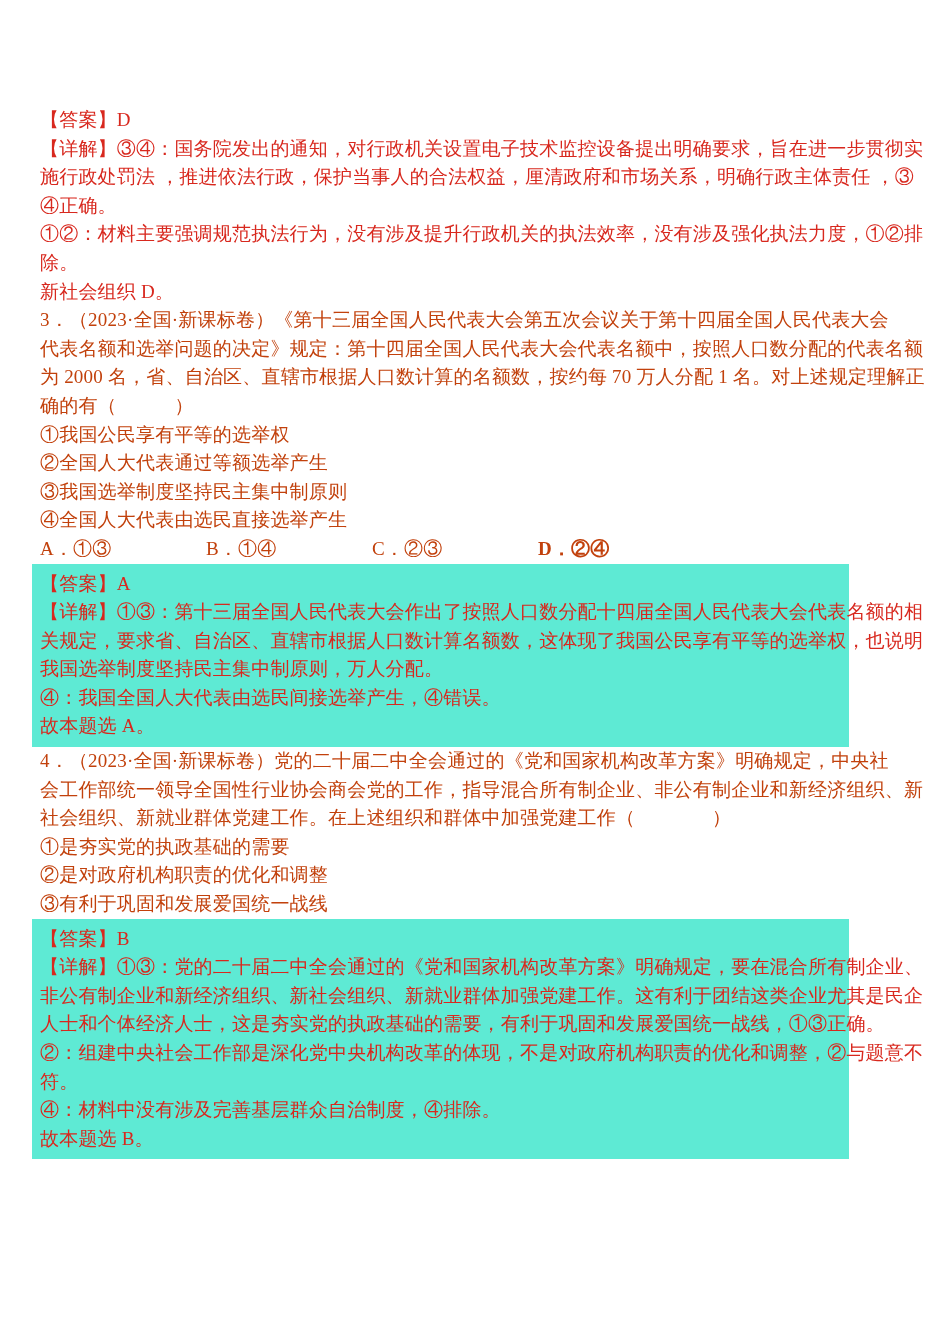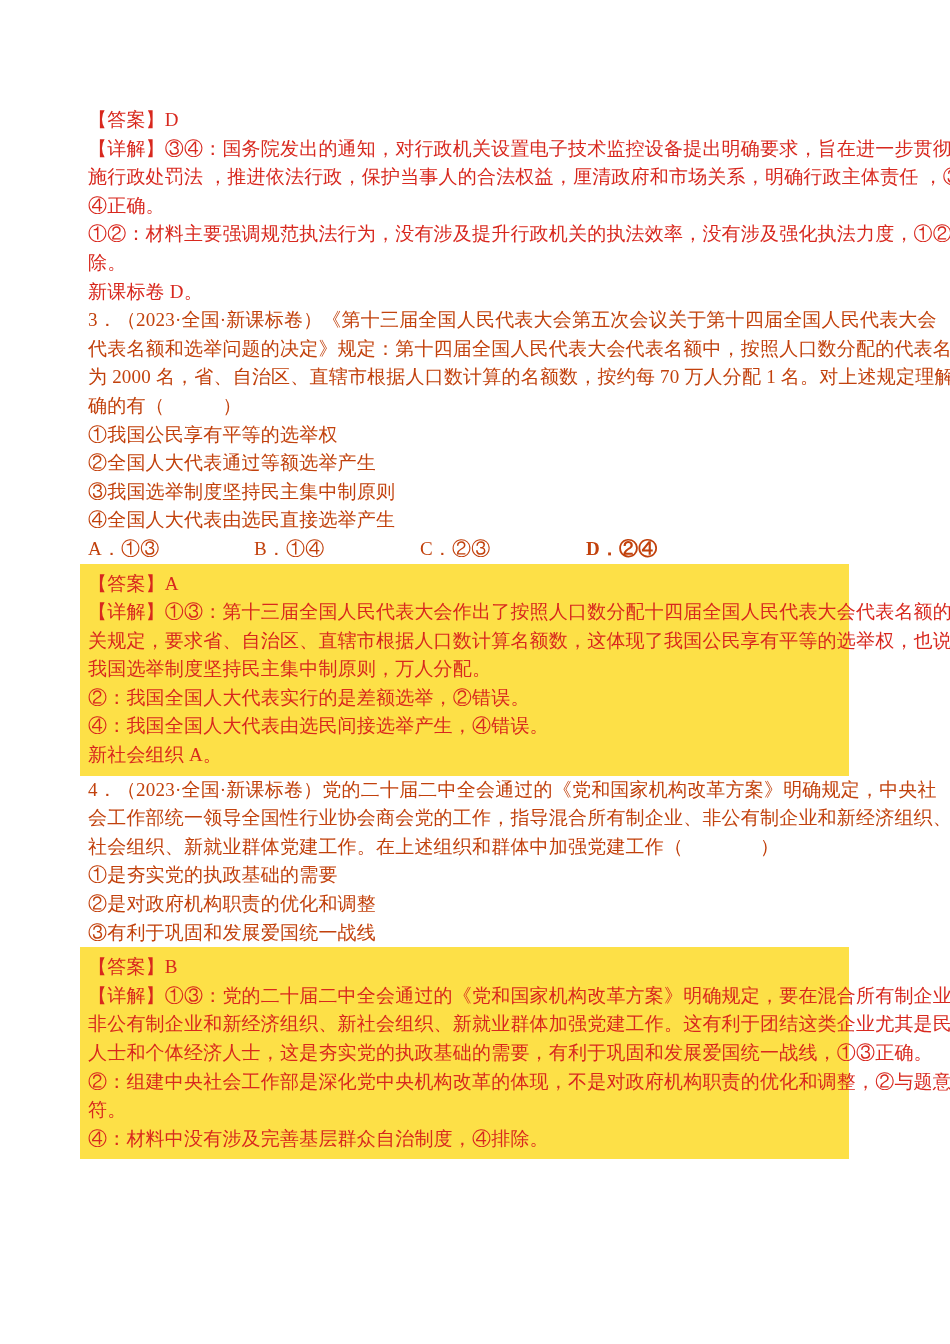"【答案】D" .page { padding: 106px 85px 0 88px -> 106px 85px 0 40px }
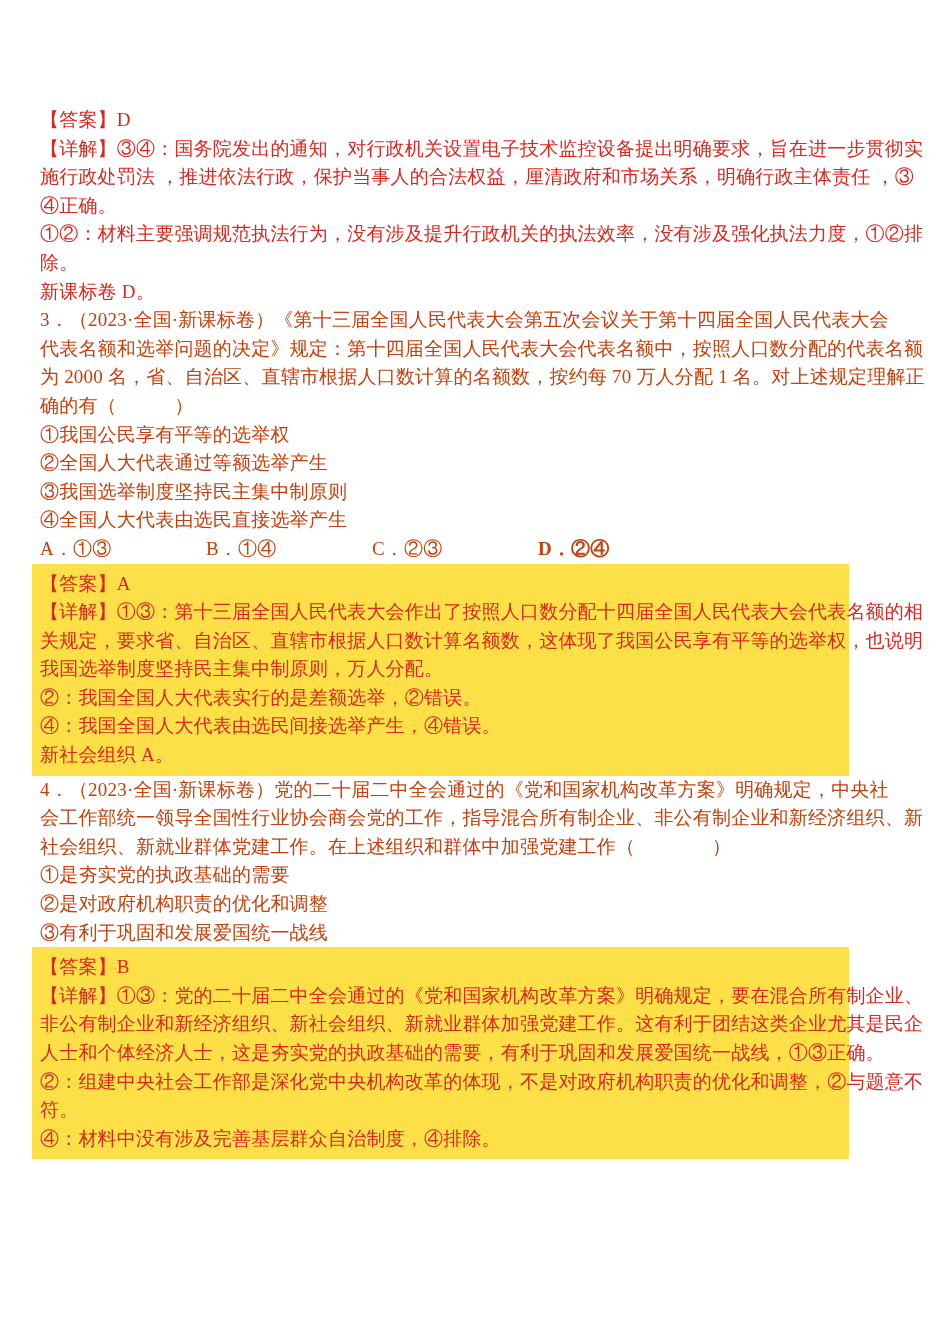"新课标卷 D。" div.line { text: 课标卷 -> 社会组织 }
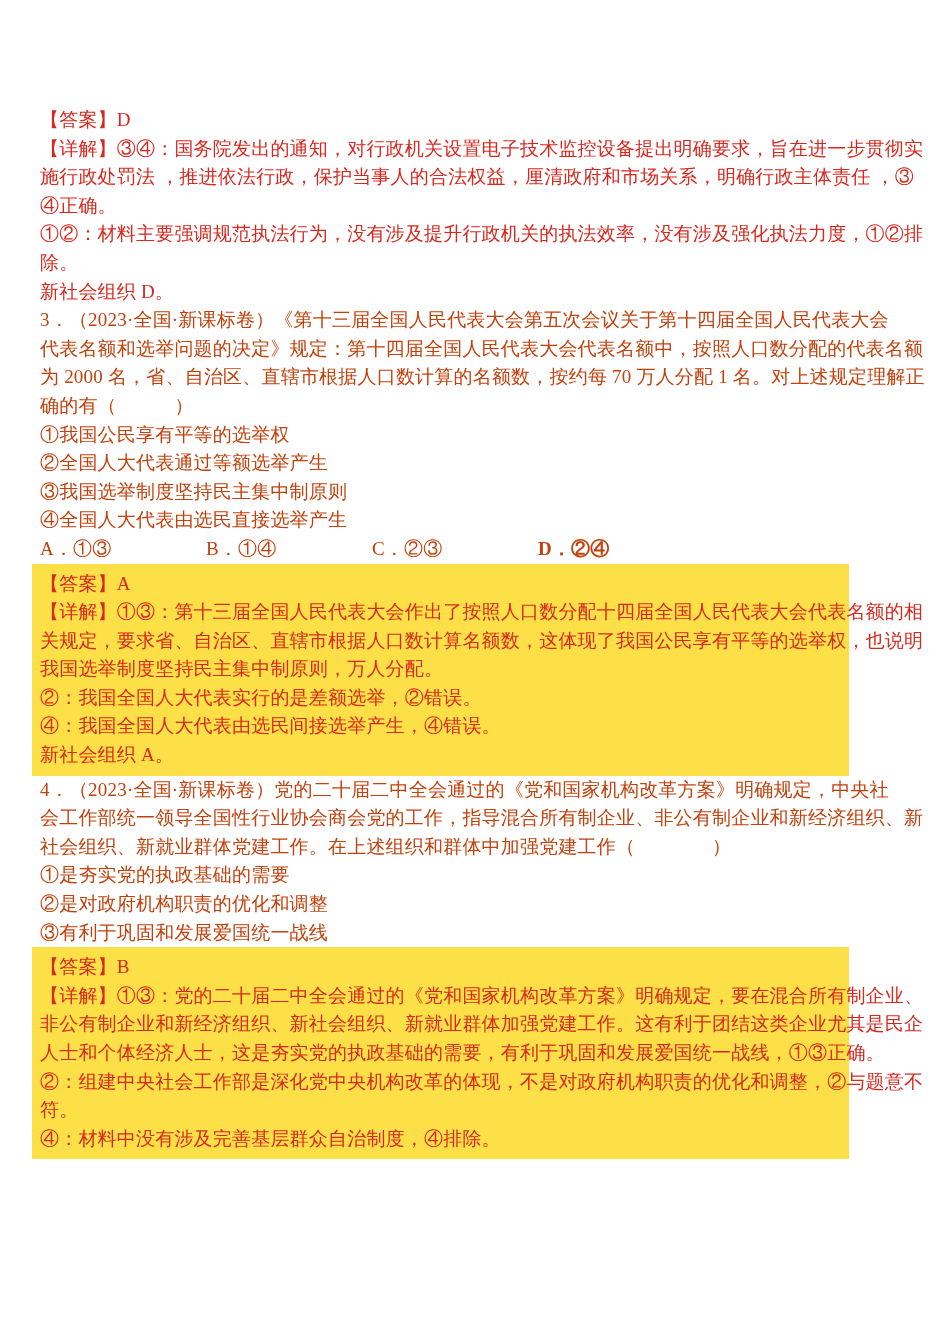"【答案】A" .section.highlight { background: #fde047 -> #5eead4 }
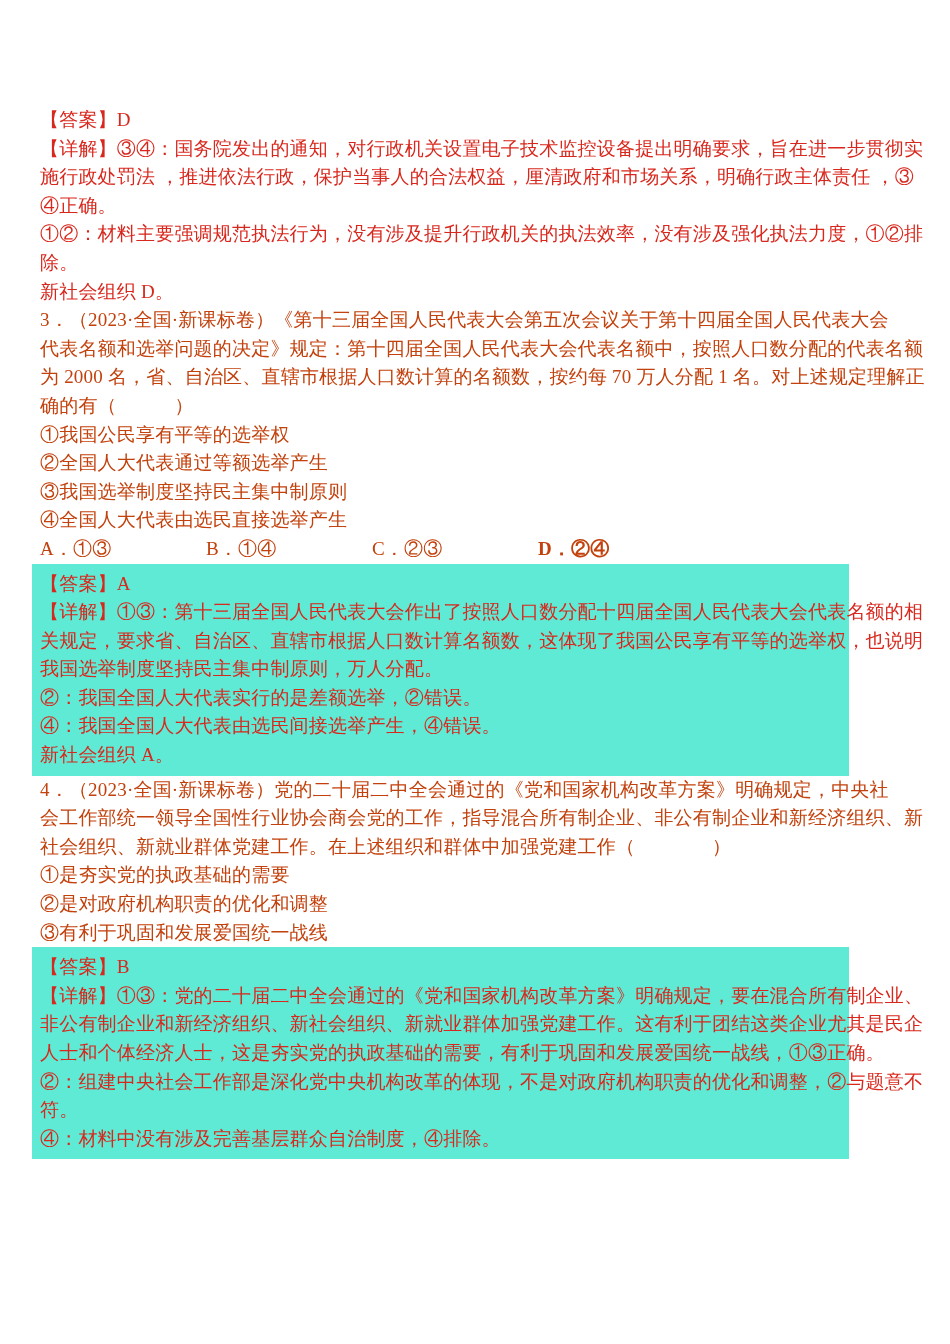"②：我国全国人大代表实行的是差额选举，②错误。" div.line { html: <div>②：我国全国人大代表实行的是差额选举，②错误。</div> -> none }
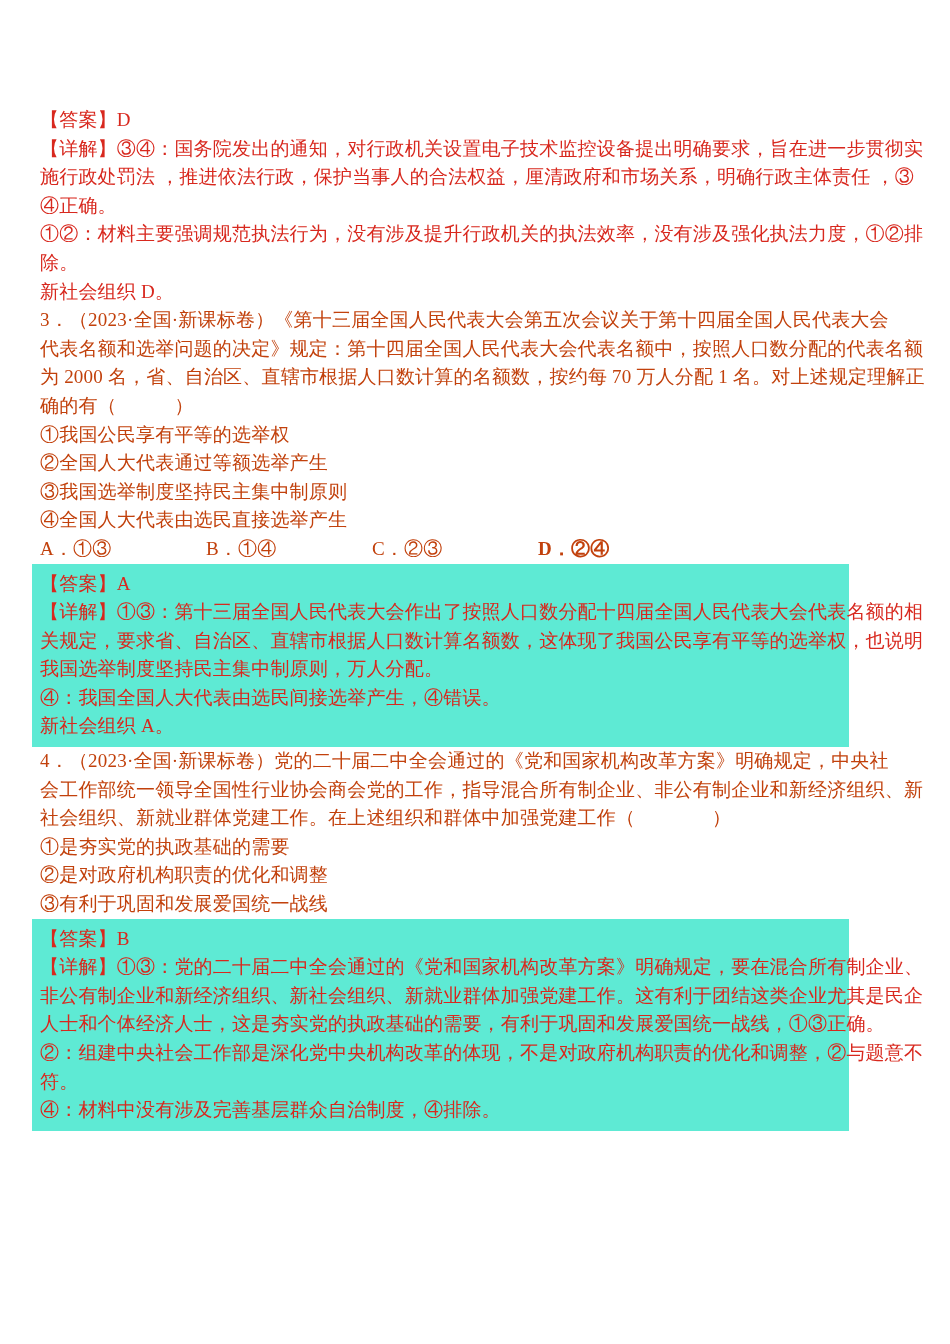"新社会组织 A。" div.line { text: 新社会组织 -> 故本题选 }
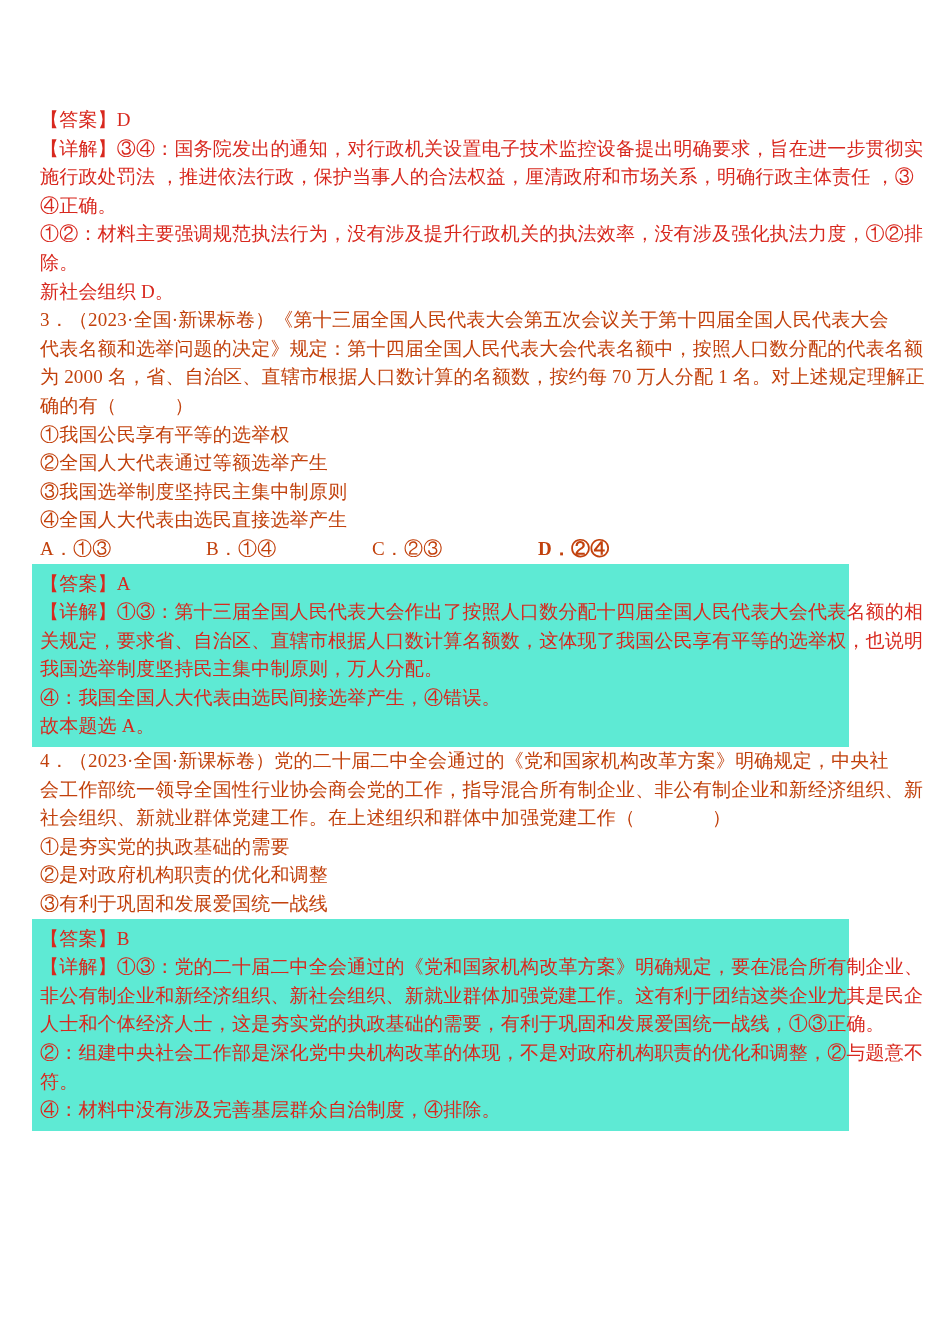"故本题选 B。" div.line { html: none -> <div>故本题选 B。</div> }
